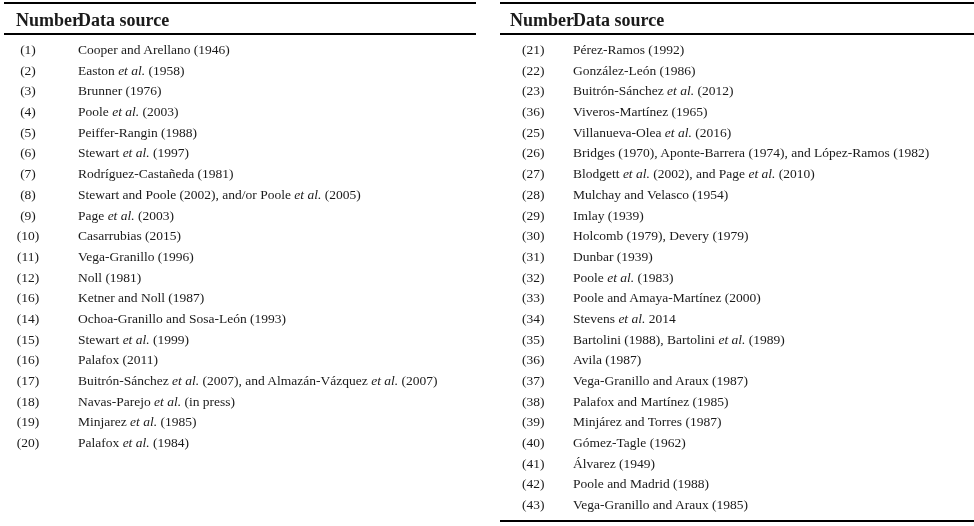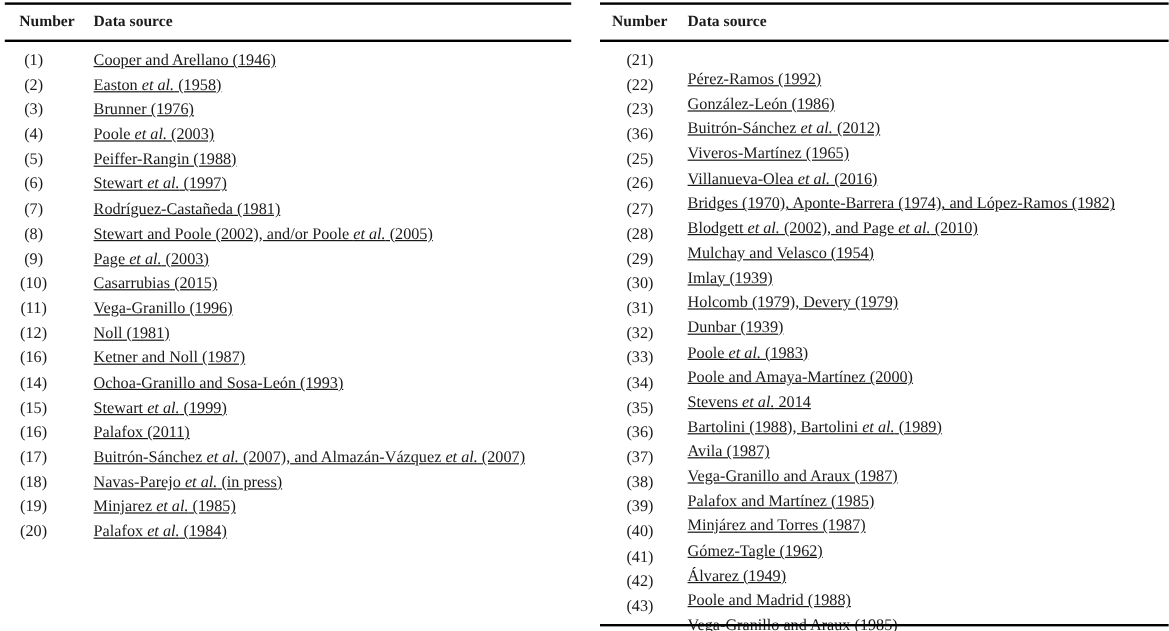"Number" .head { font-size: 13px -> 18px }
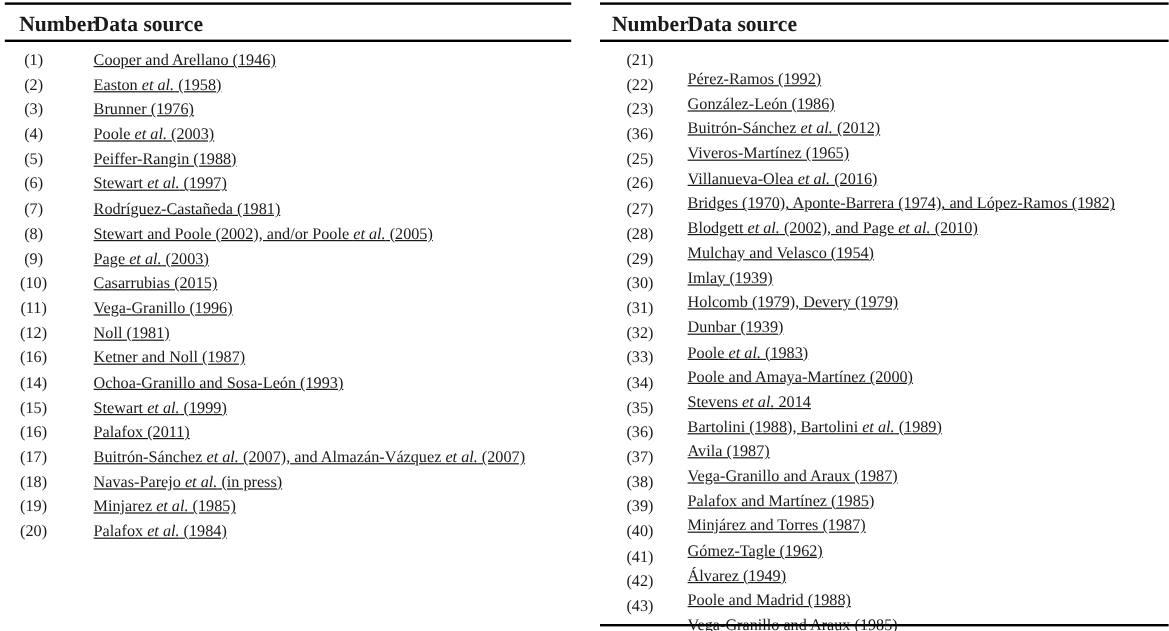"Cooper and Arellano (1946)" .row .src { text-decoration: underline -> none }
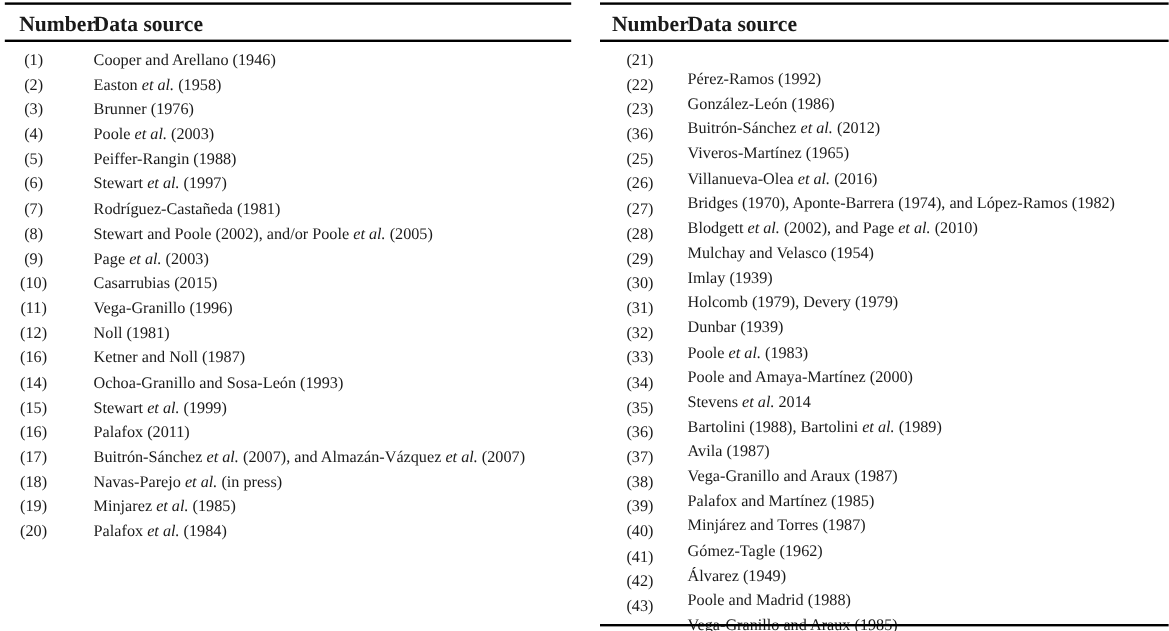"Pérez-Ramos (1992)" .tbl.right .row .src { margin-top: 16px -> none }
